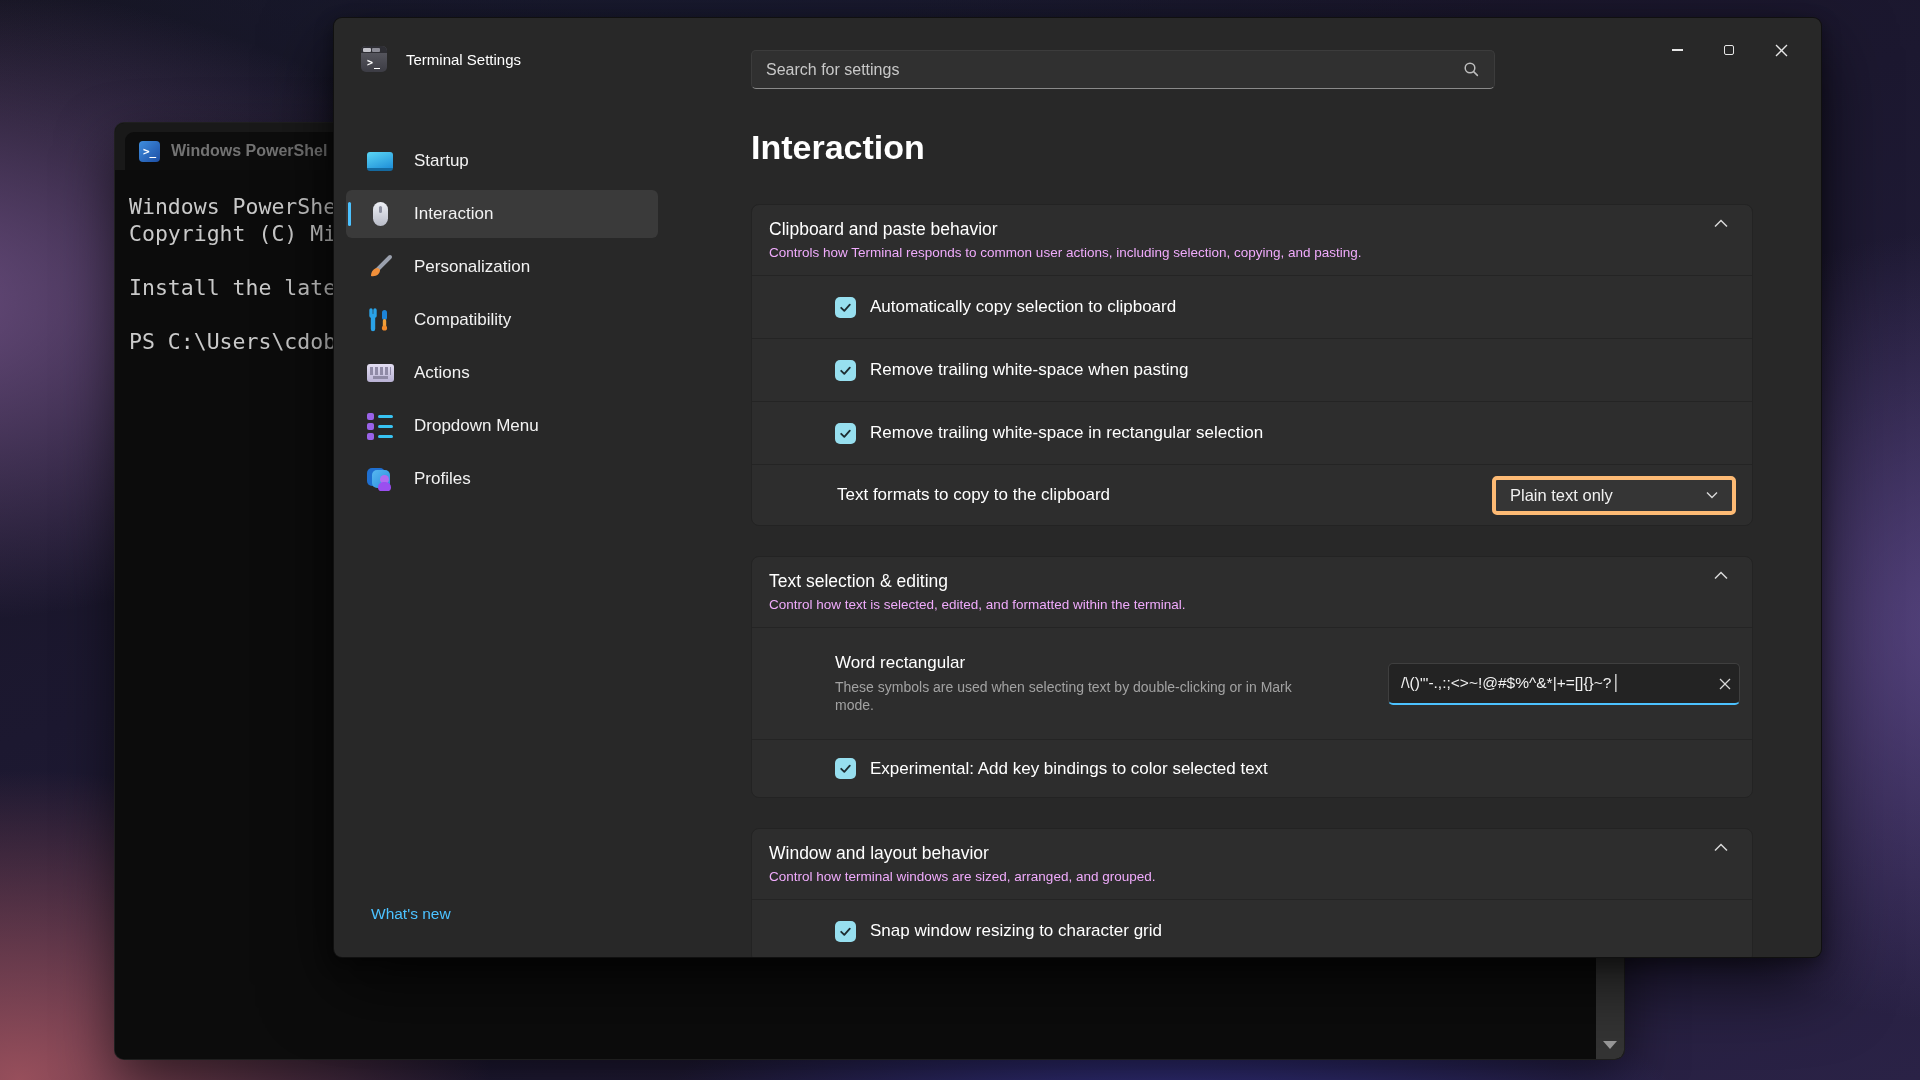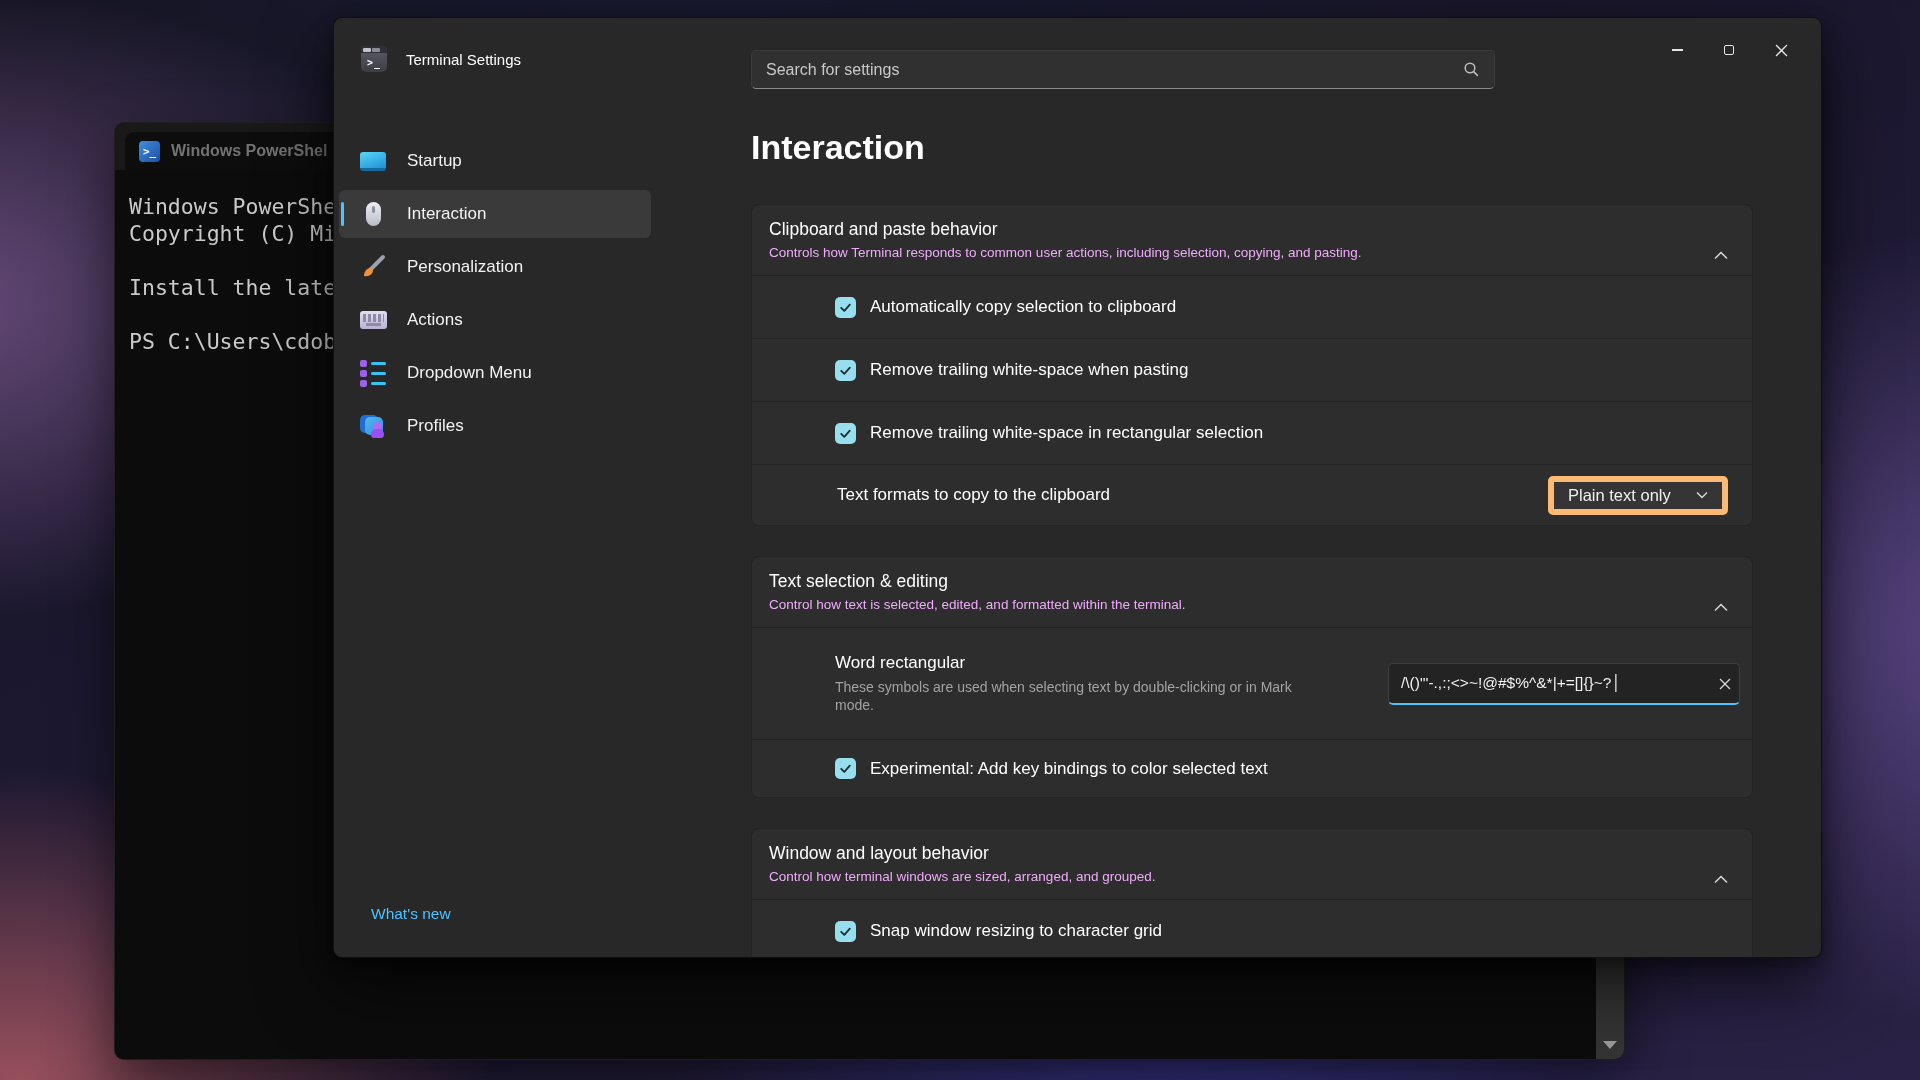"Startup" .sidebar { left: 5px -> 12px }
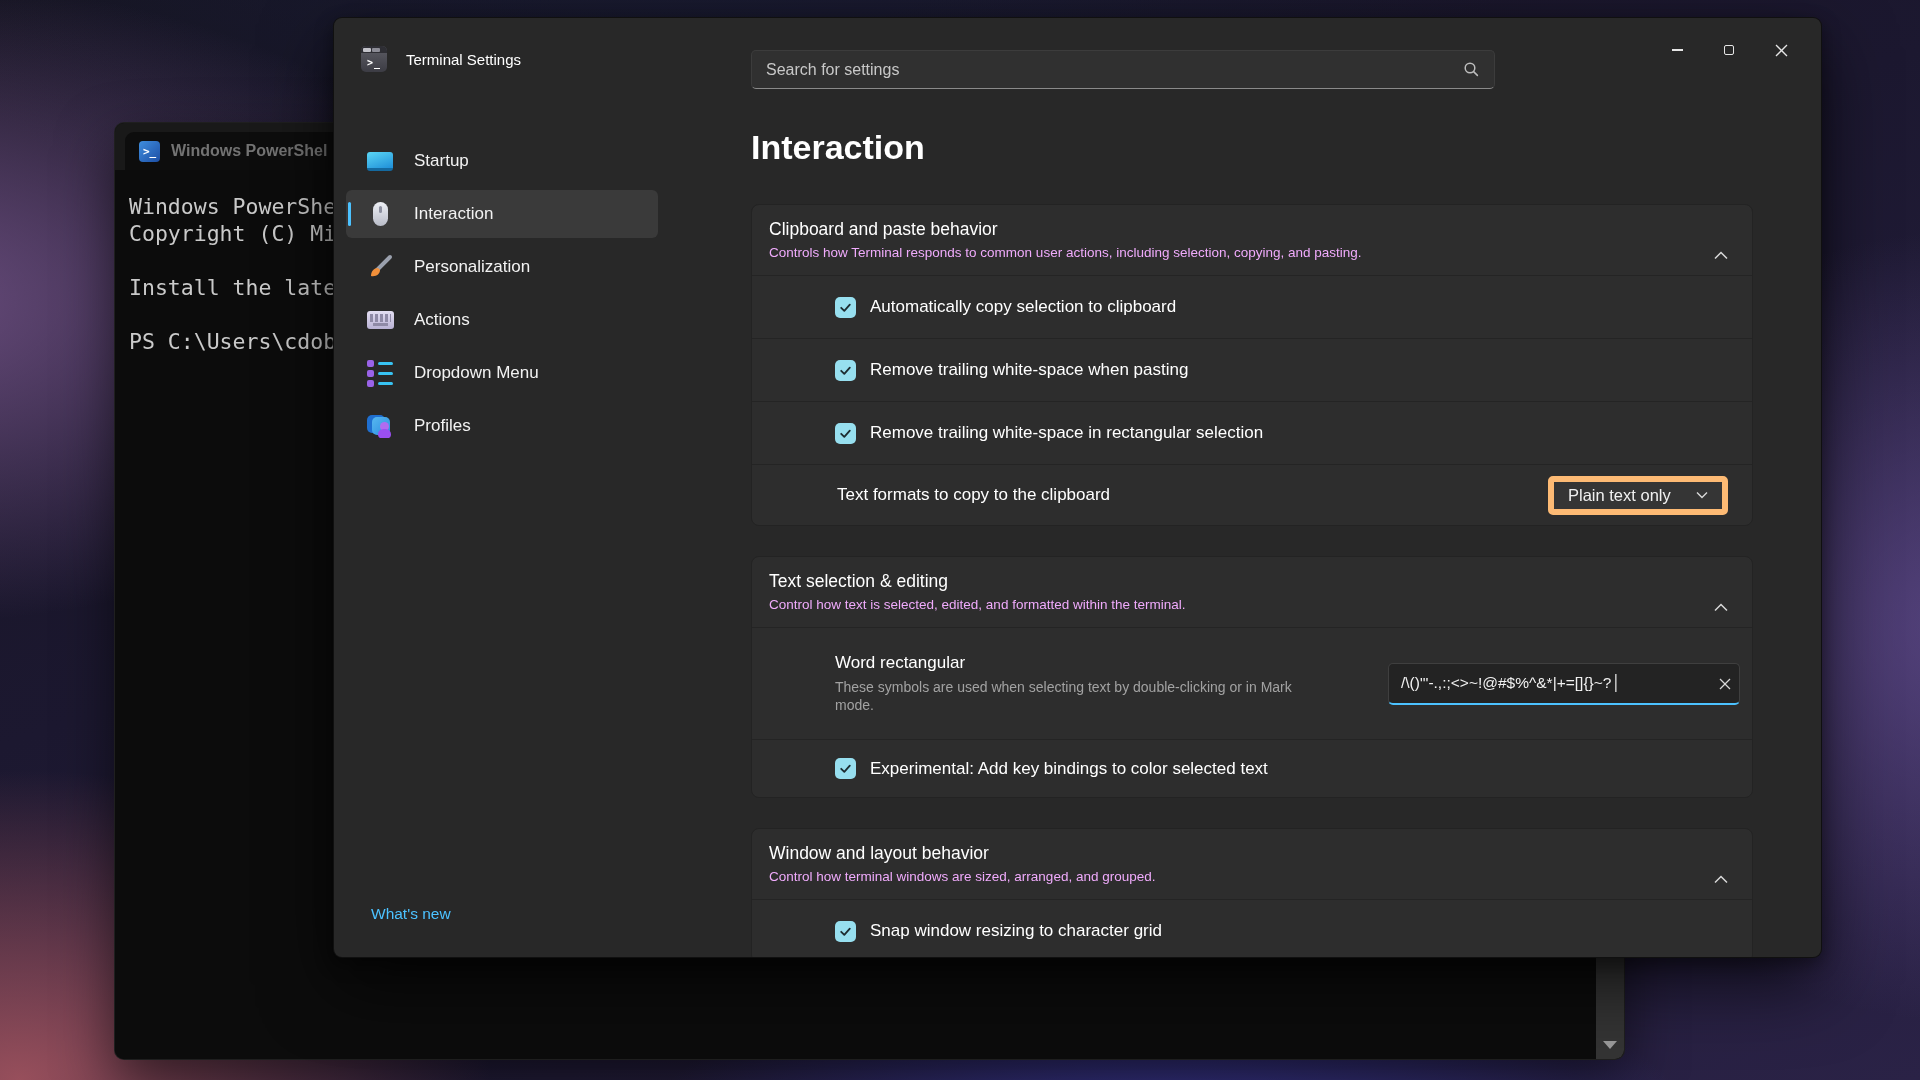"Clipboard and paste behavior" .card-header { align-items: flex-end -> flex-start }
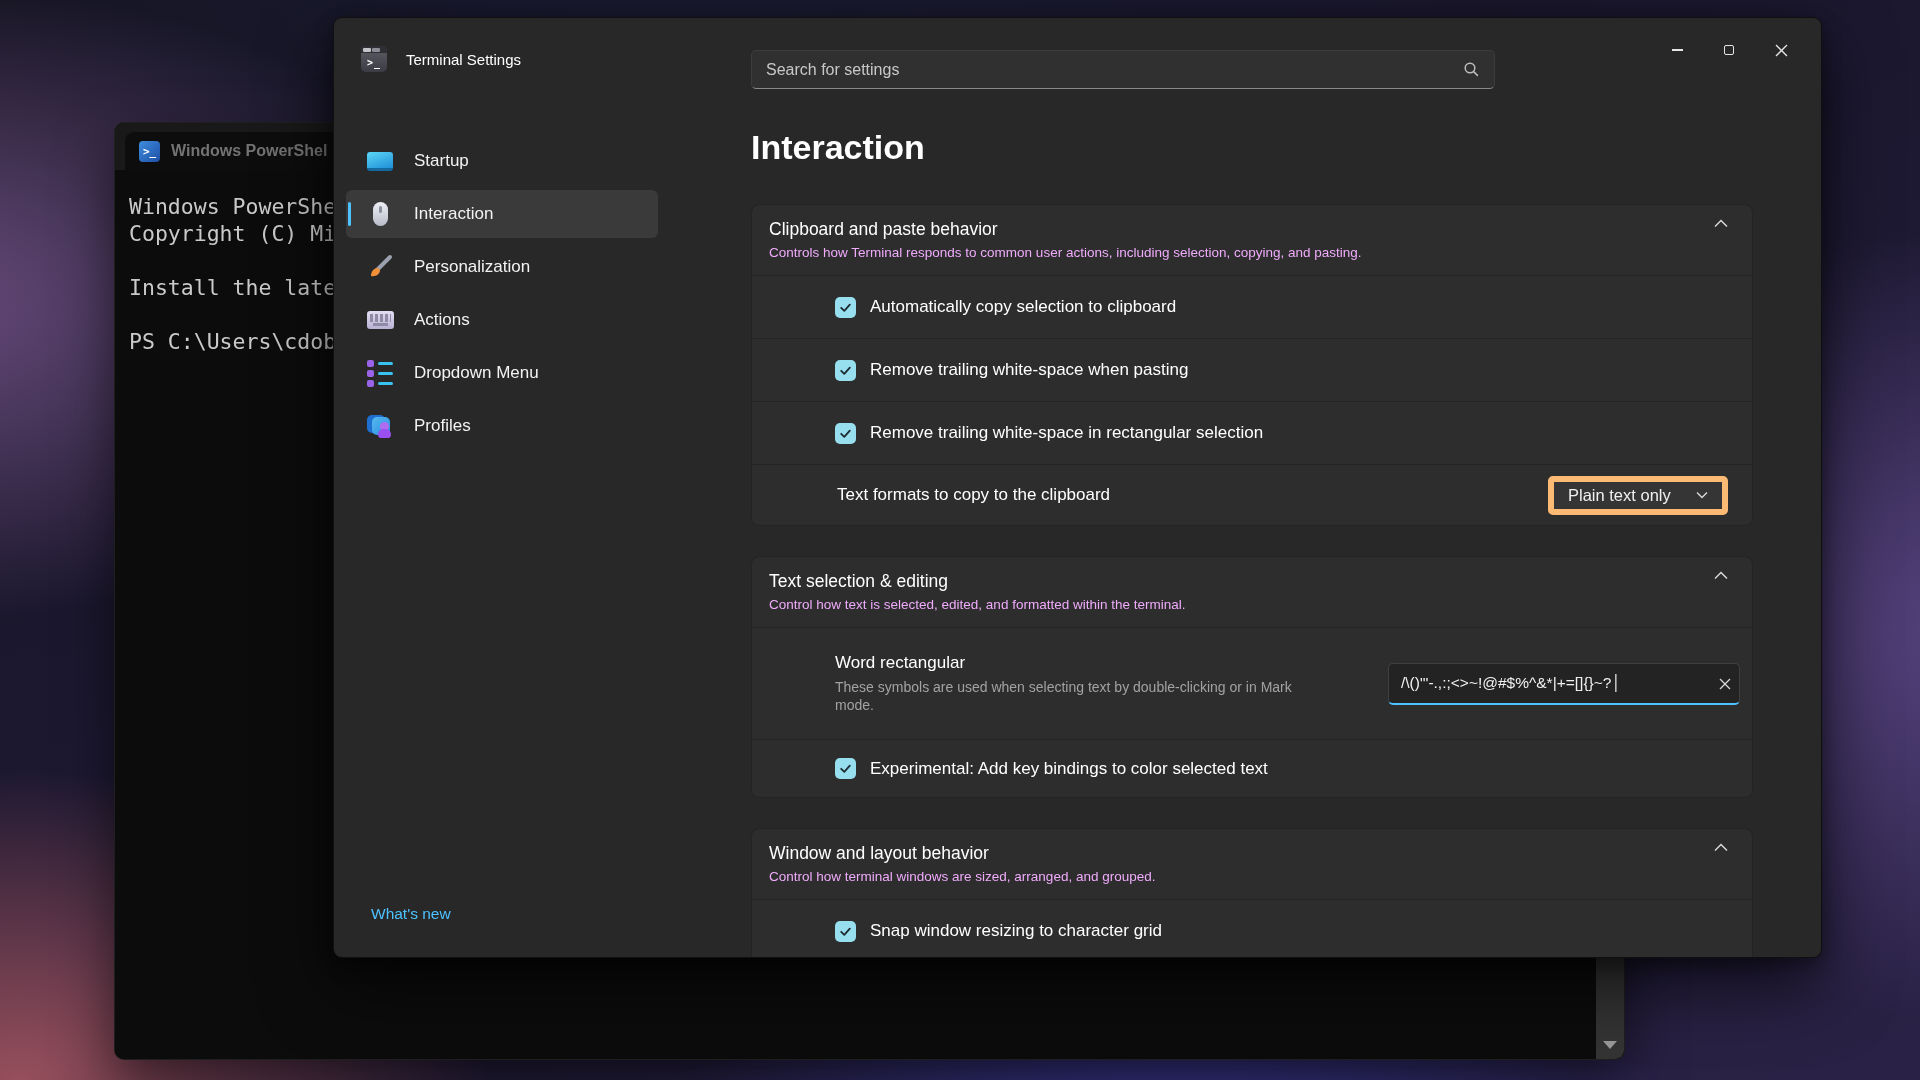"Compatibility" div.side-item { html: none -> <div> <span> <svg> <path></path> <path></path> <rect></rect> <rect></rect> <circle></circle> </svg> </span> <span>Compatibility</span> </div> }
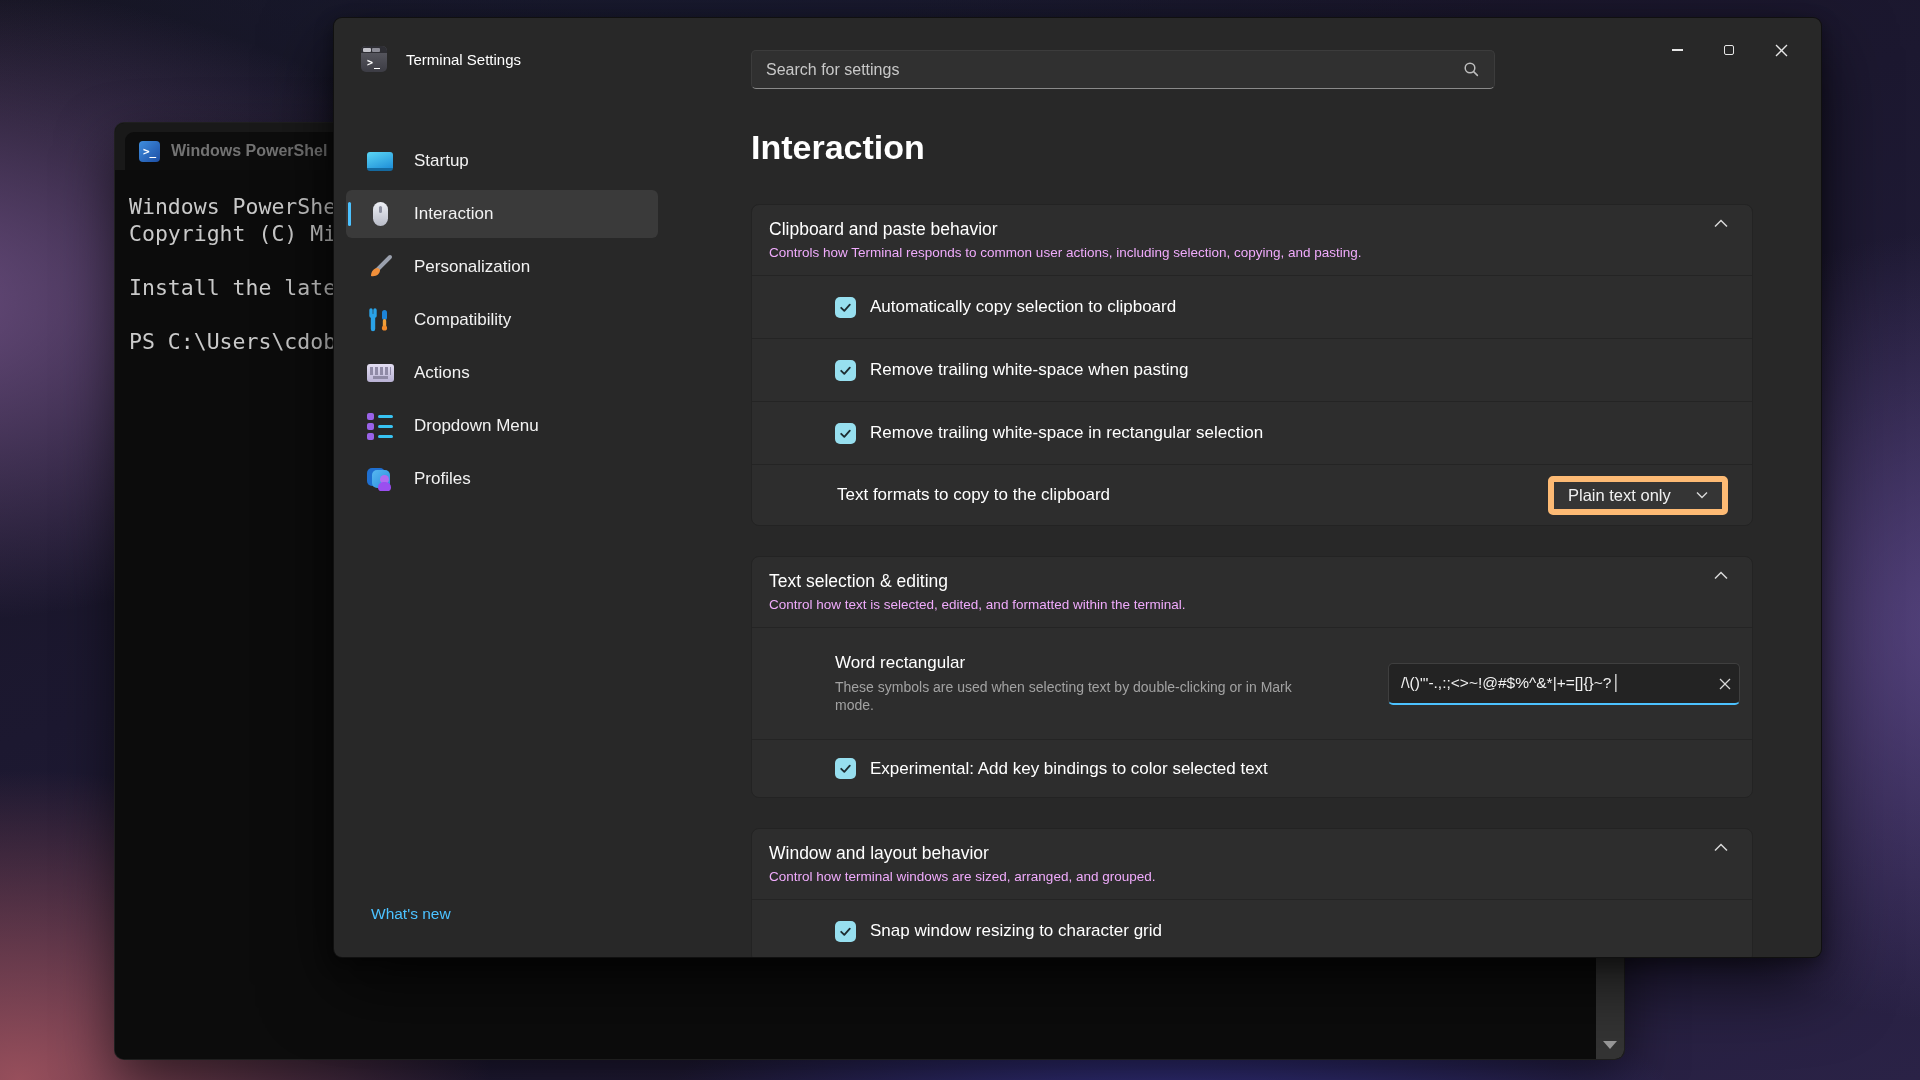"Plain text only" .dropdown { border: 6px solid #fdba74 -> 4px solid #fdba74; margin-right: 24px -> 16px; width: 180px -> 244px }
